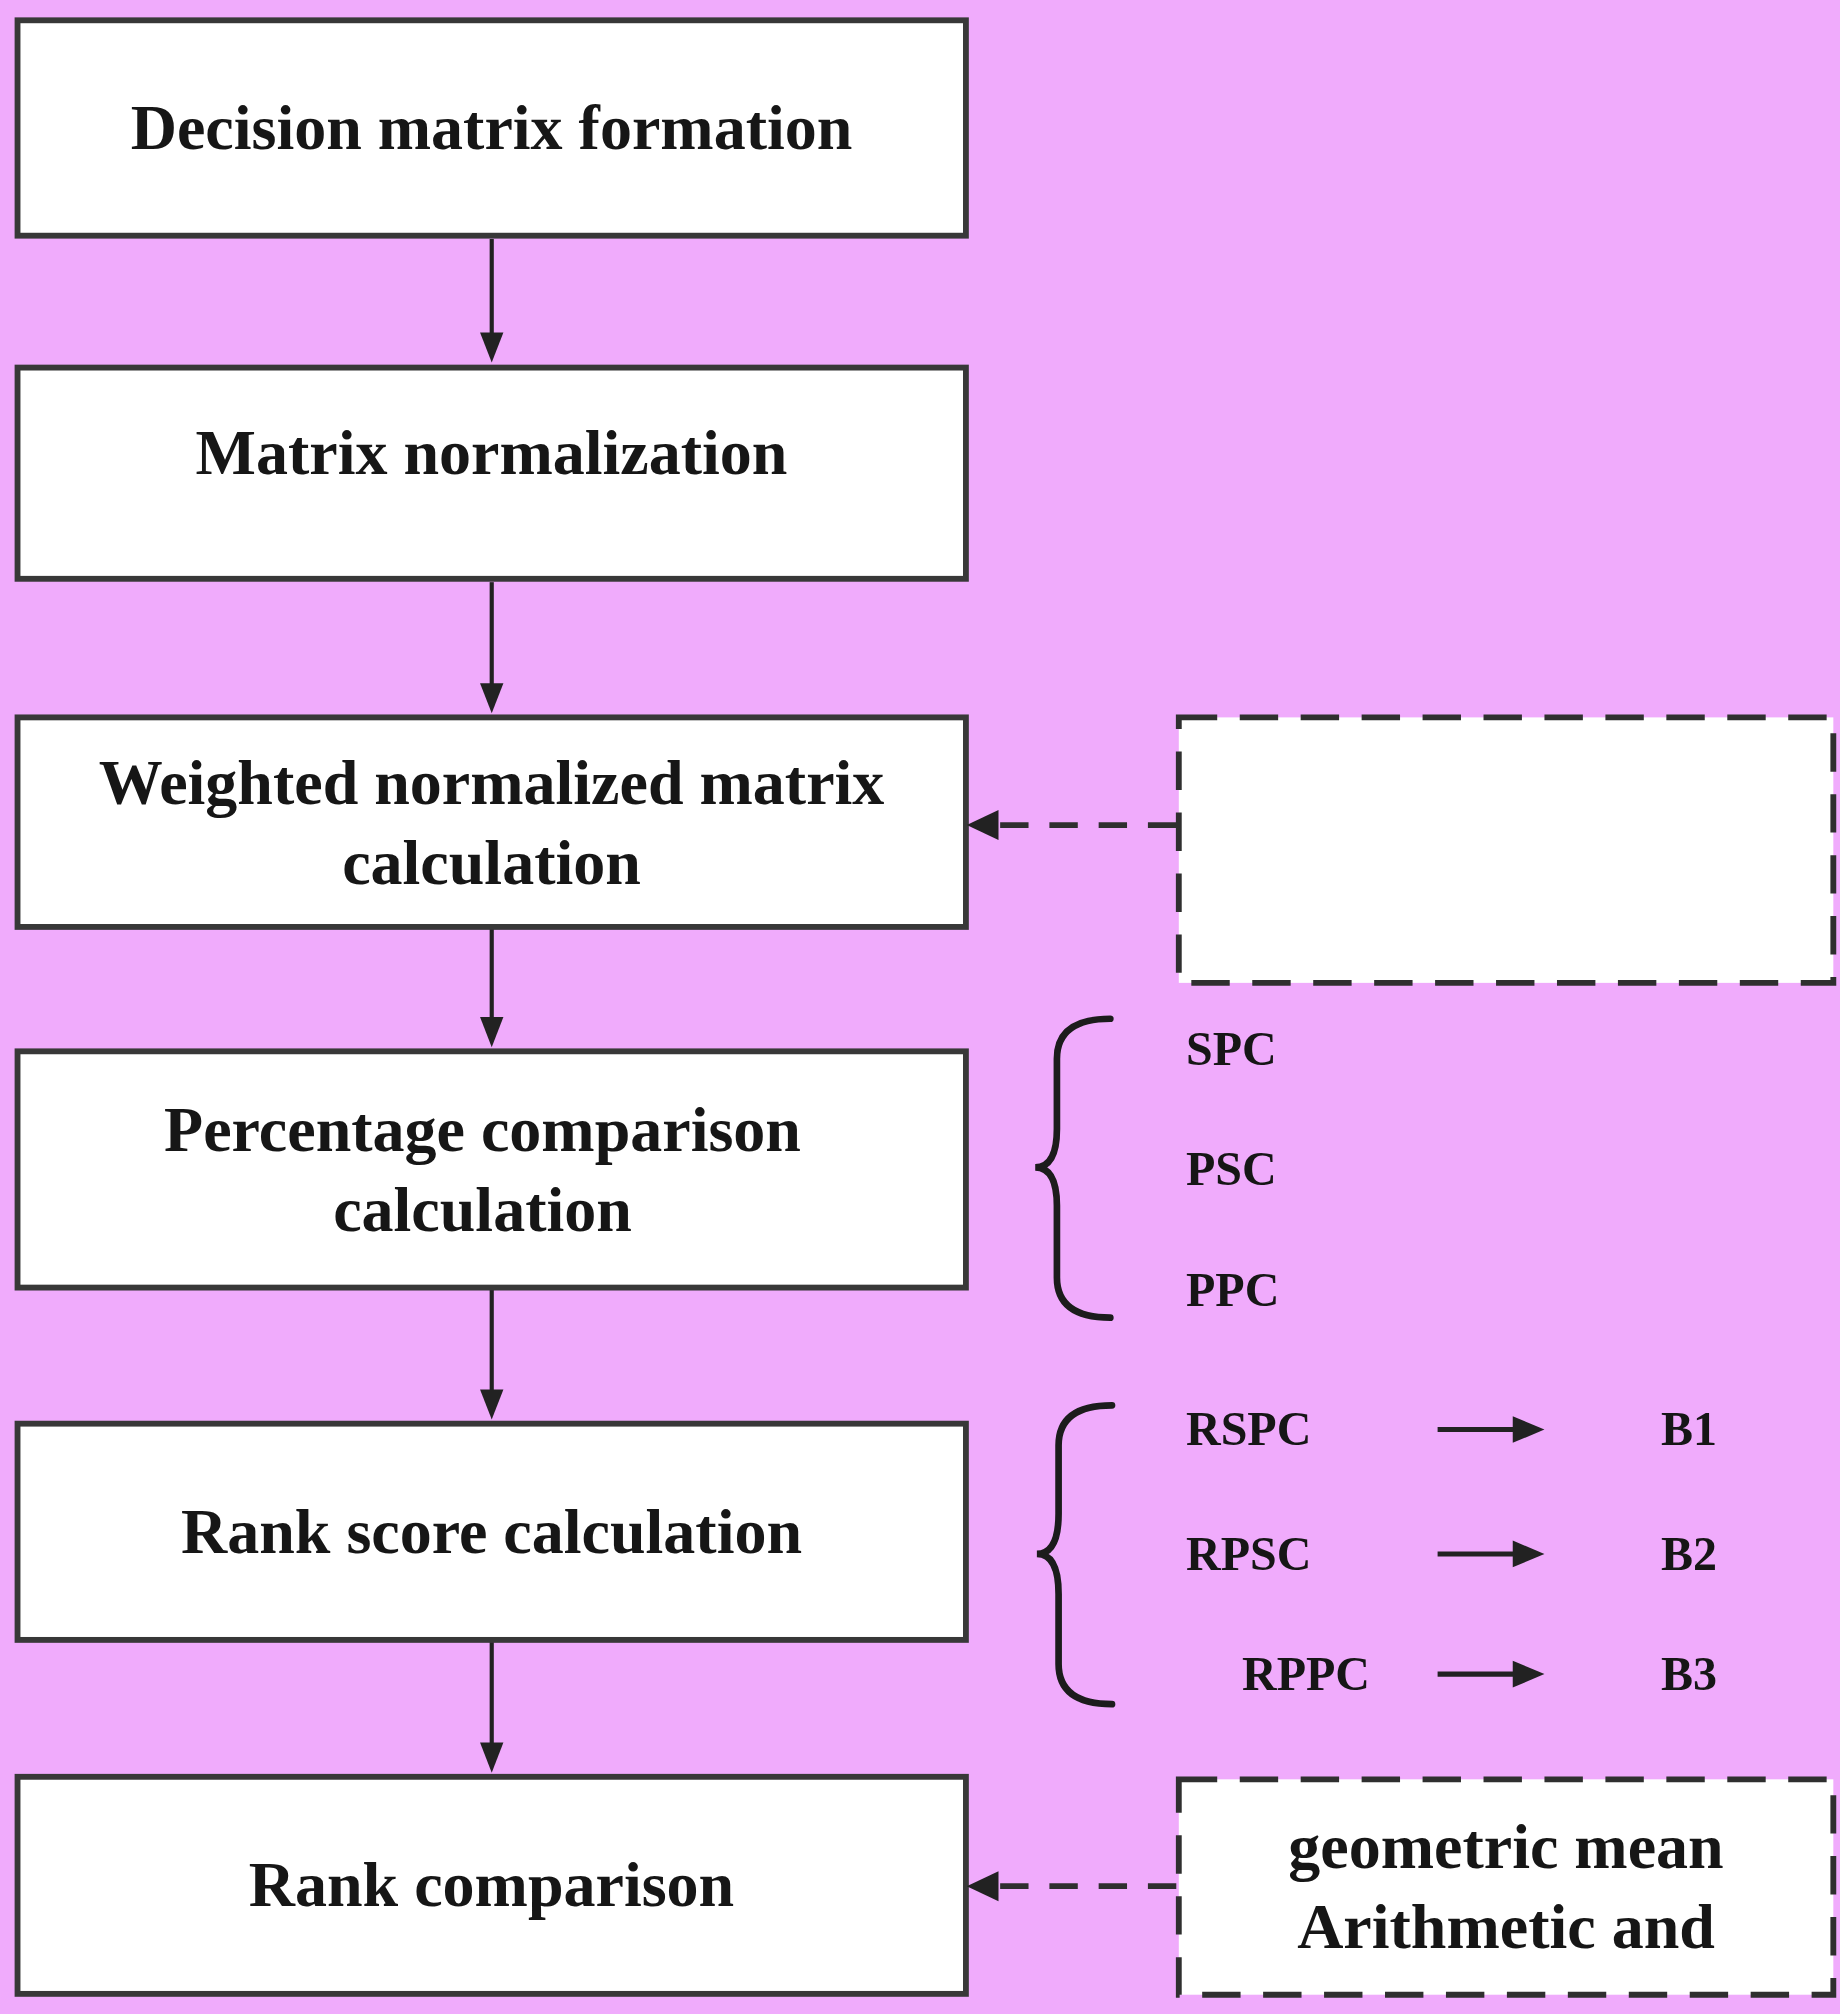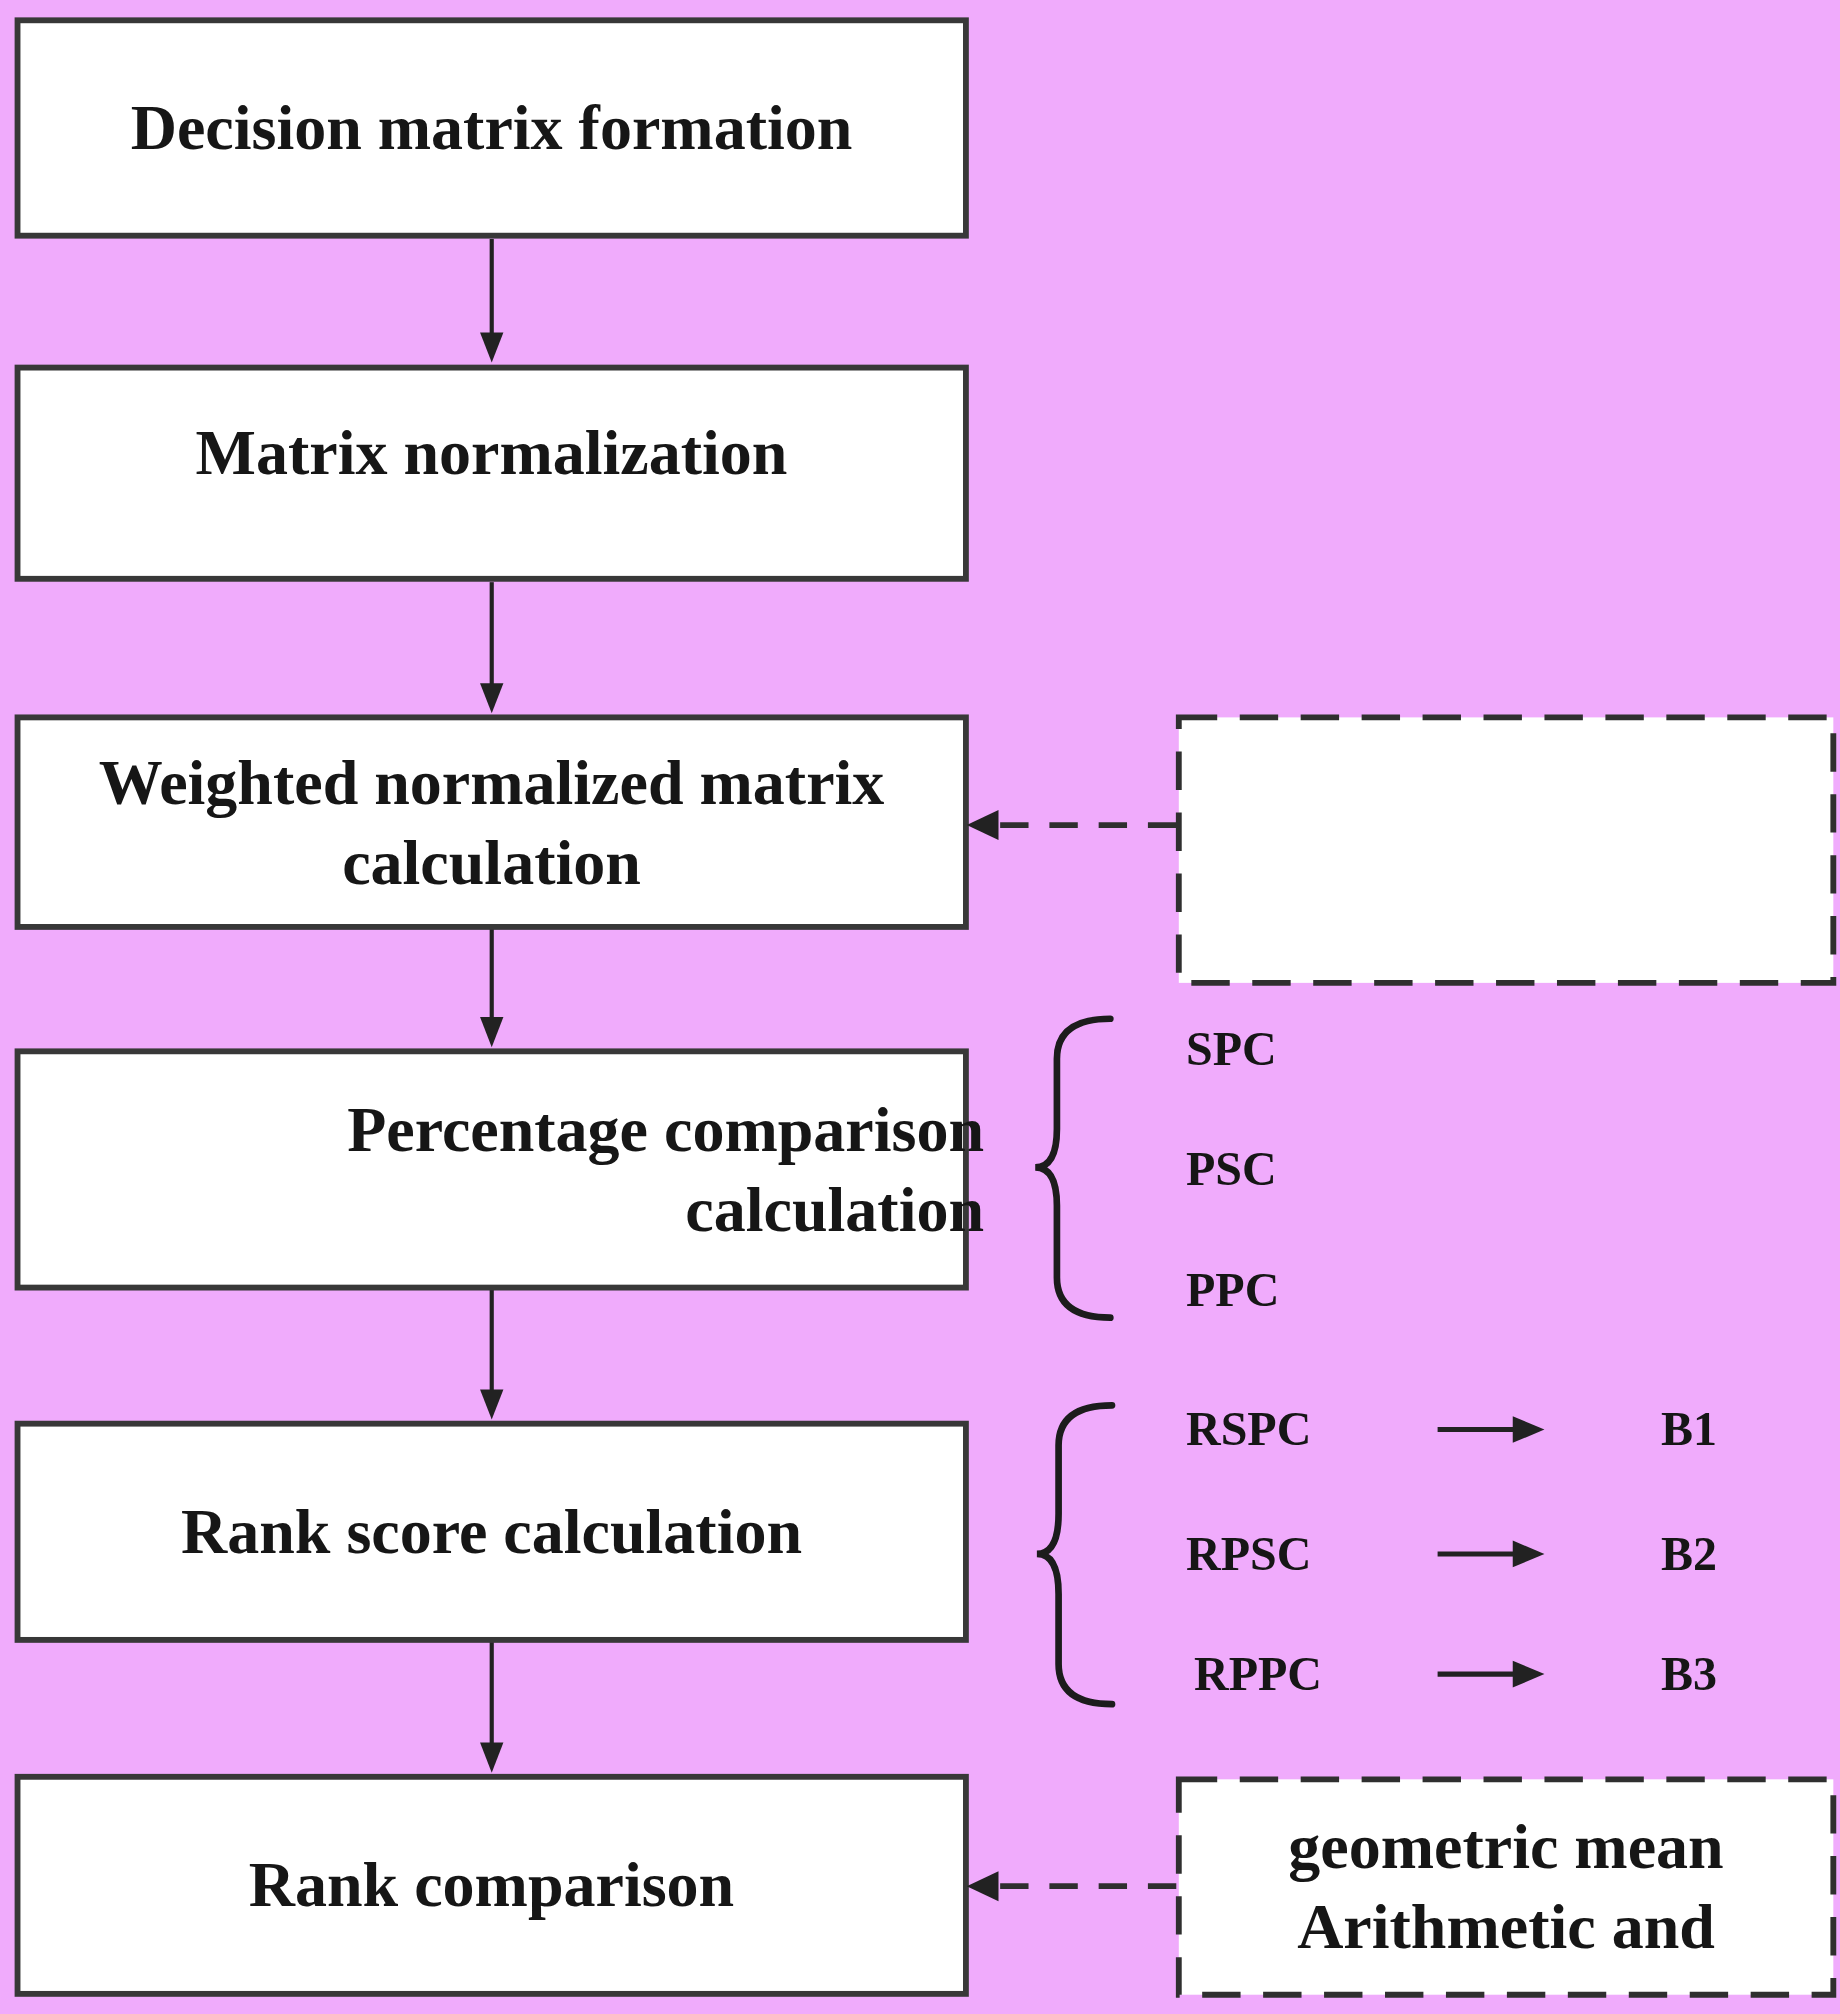"Percentage comparison" div.box-text { align-items: flex-end -> none; left: 31px -> 6px }
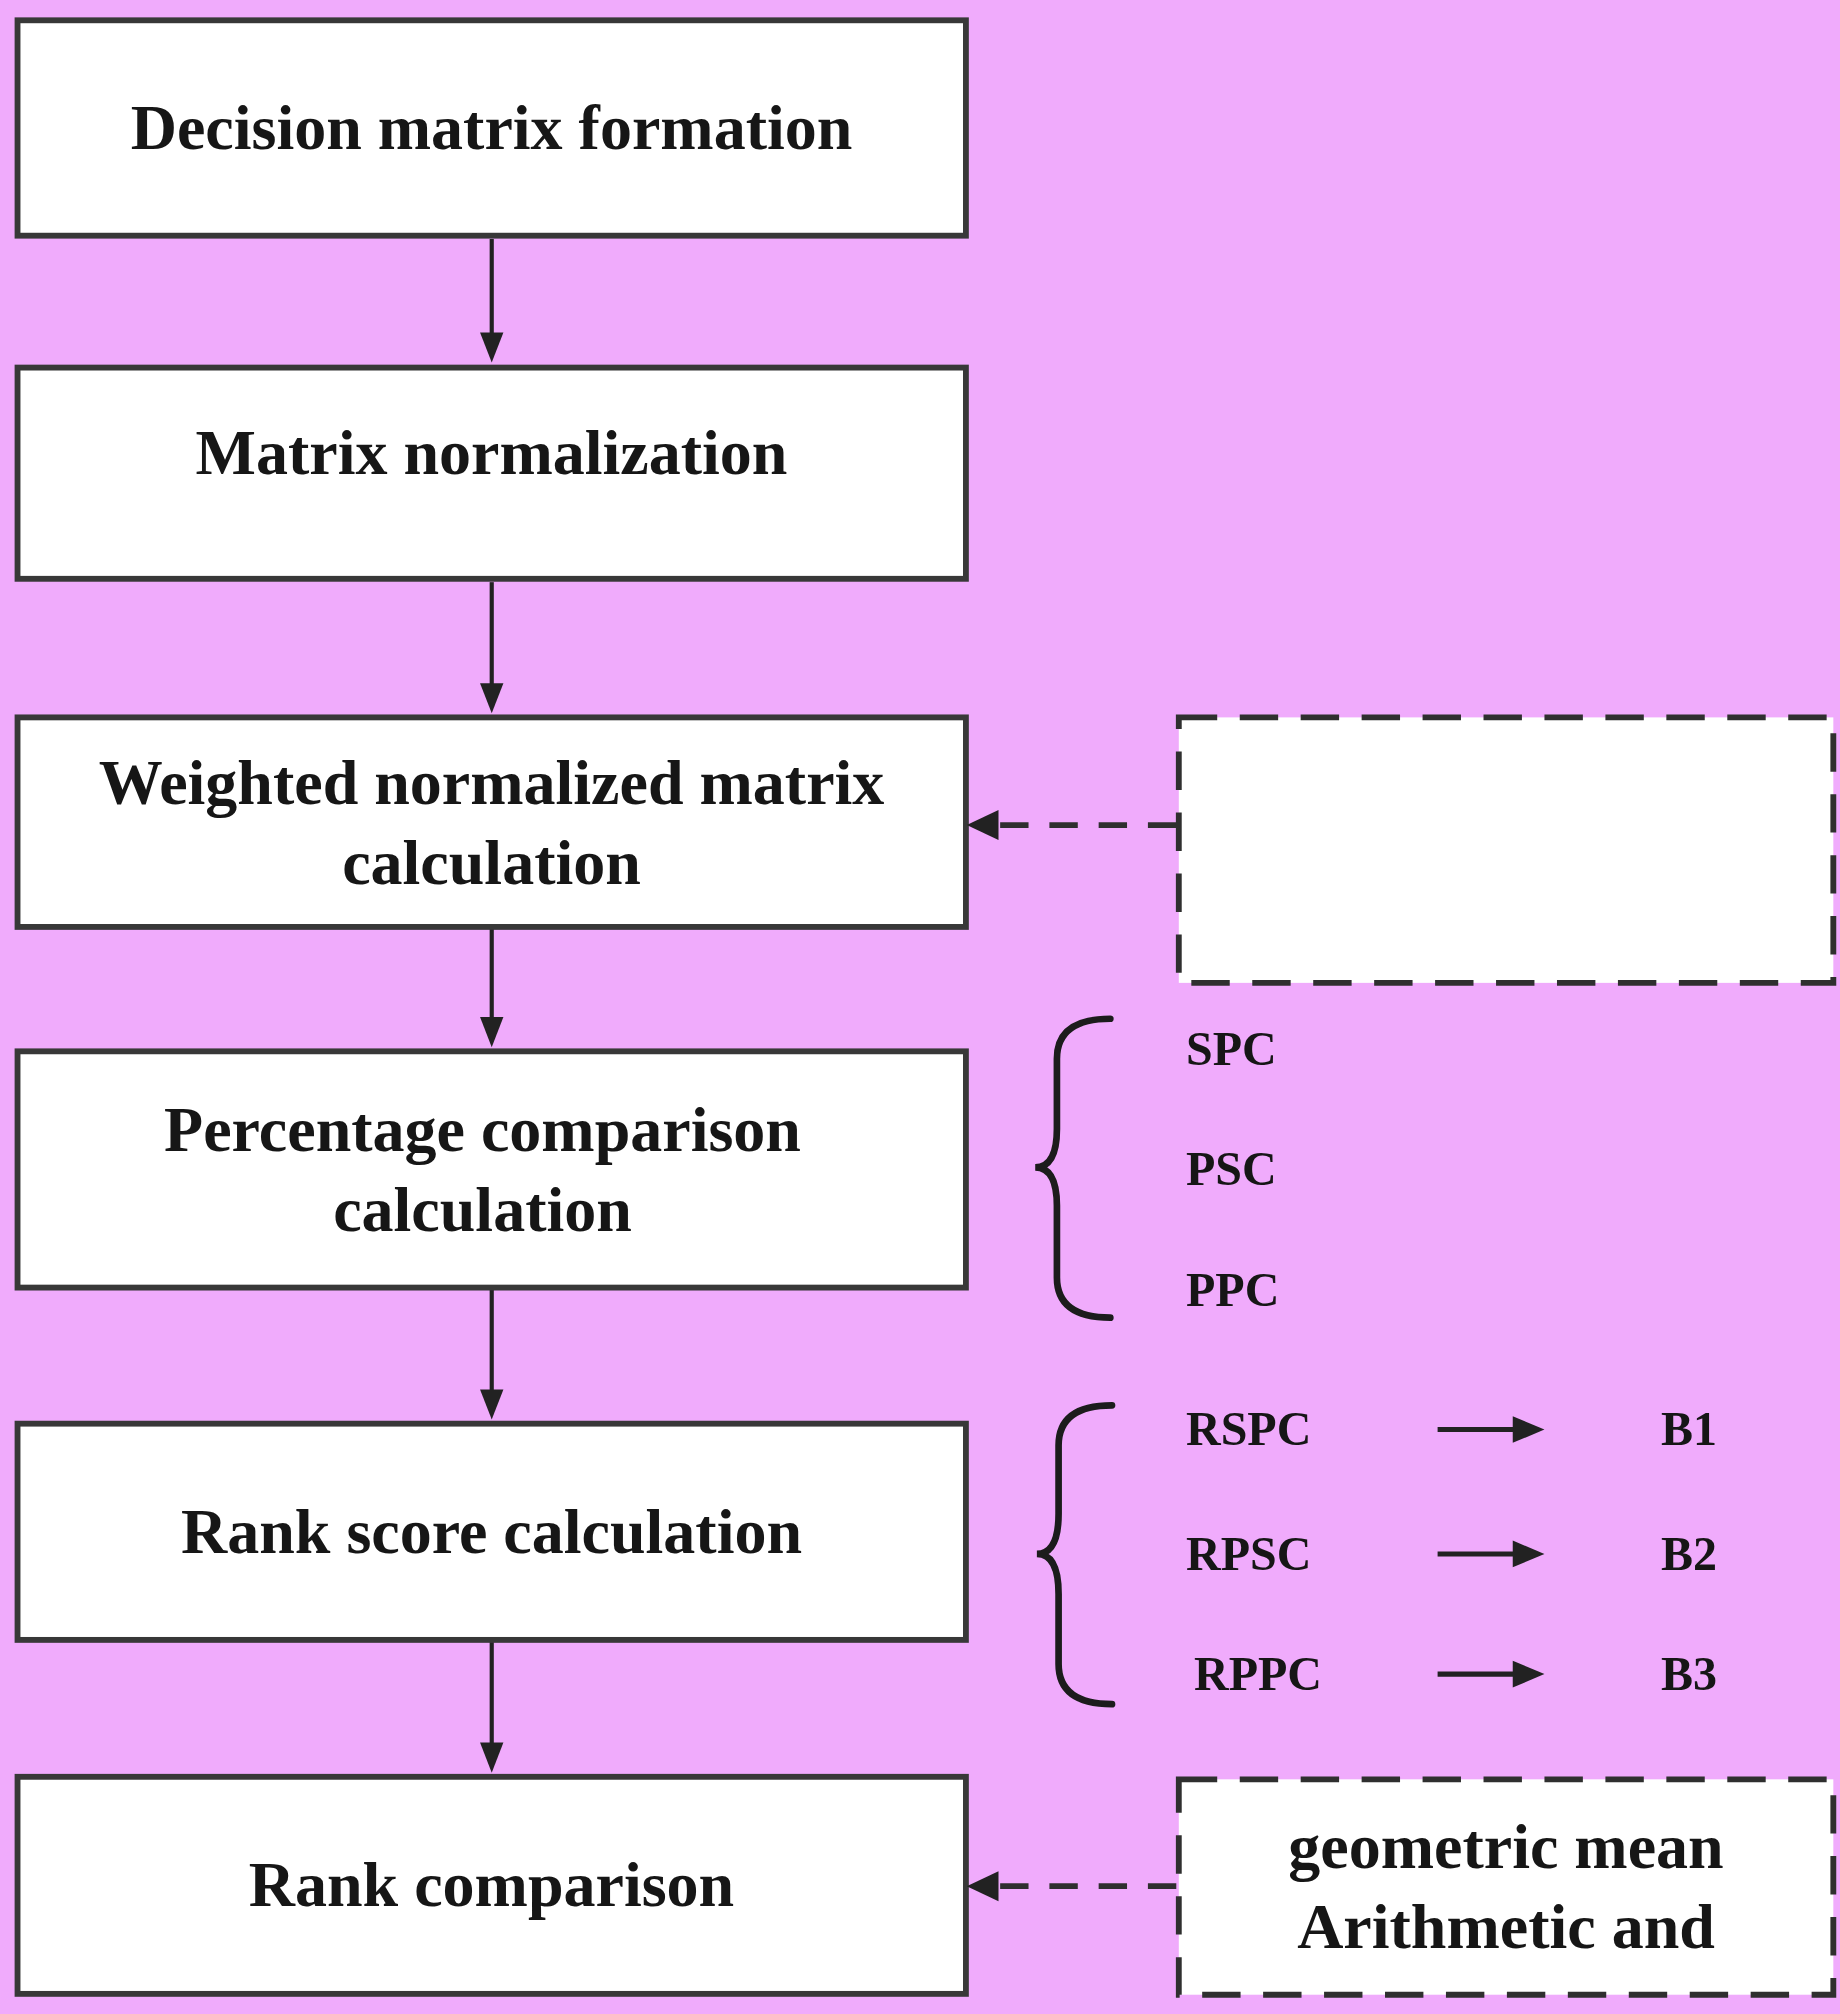"RPPC" div.side-label { left: 1194px -> 1242px }
